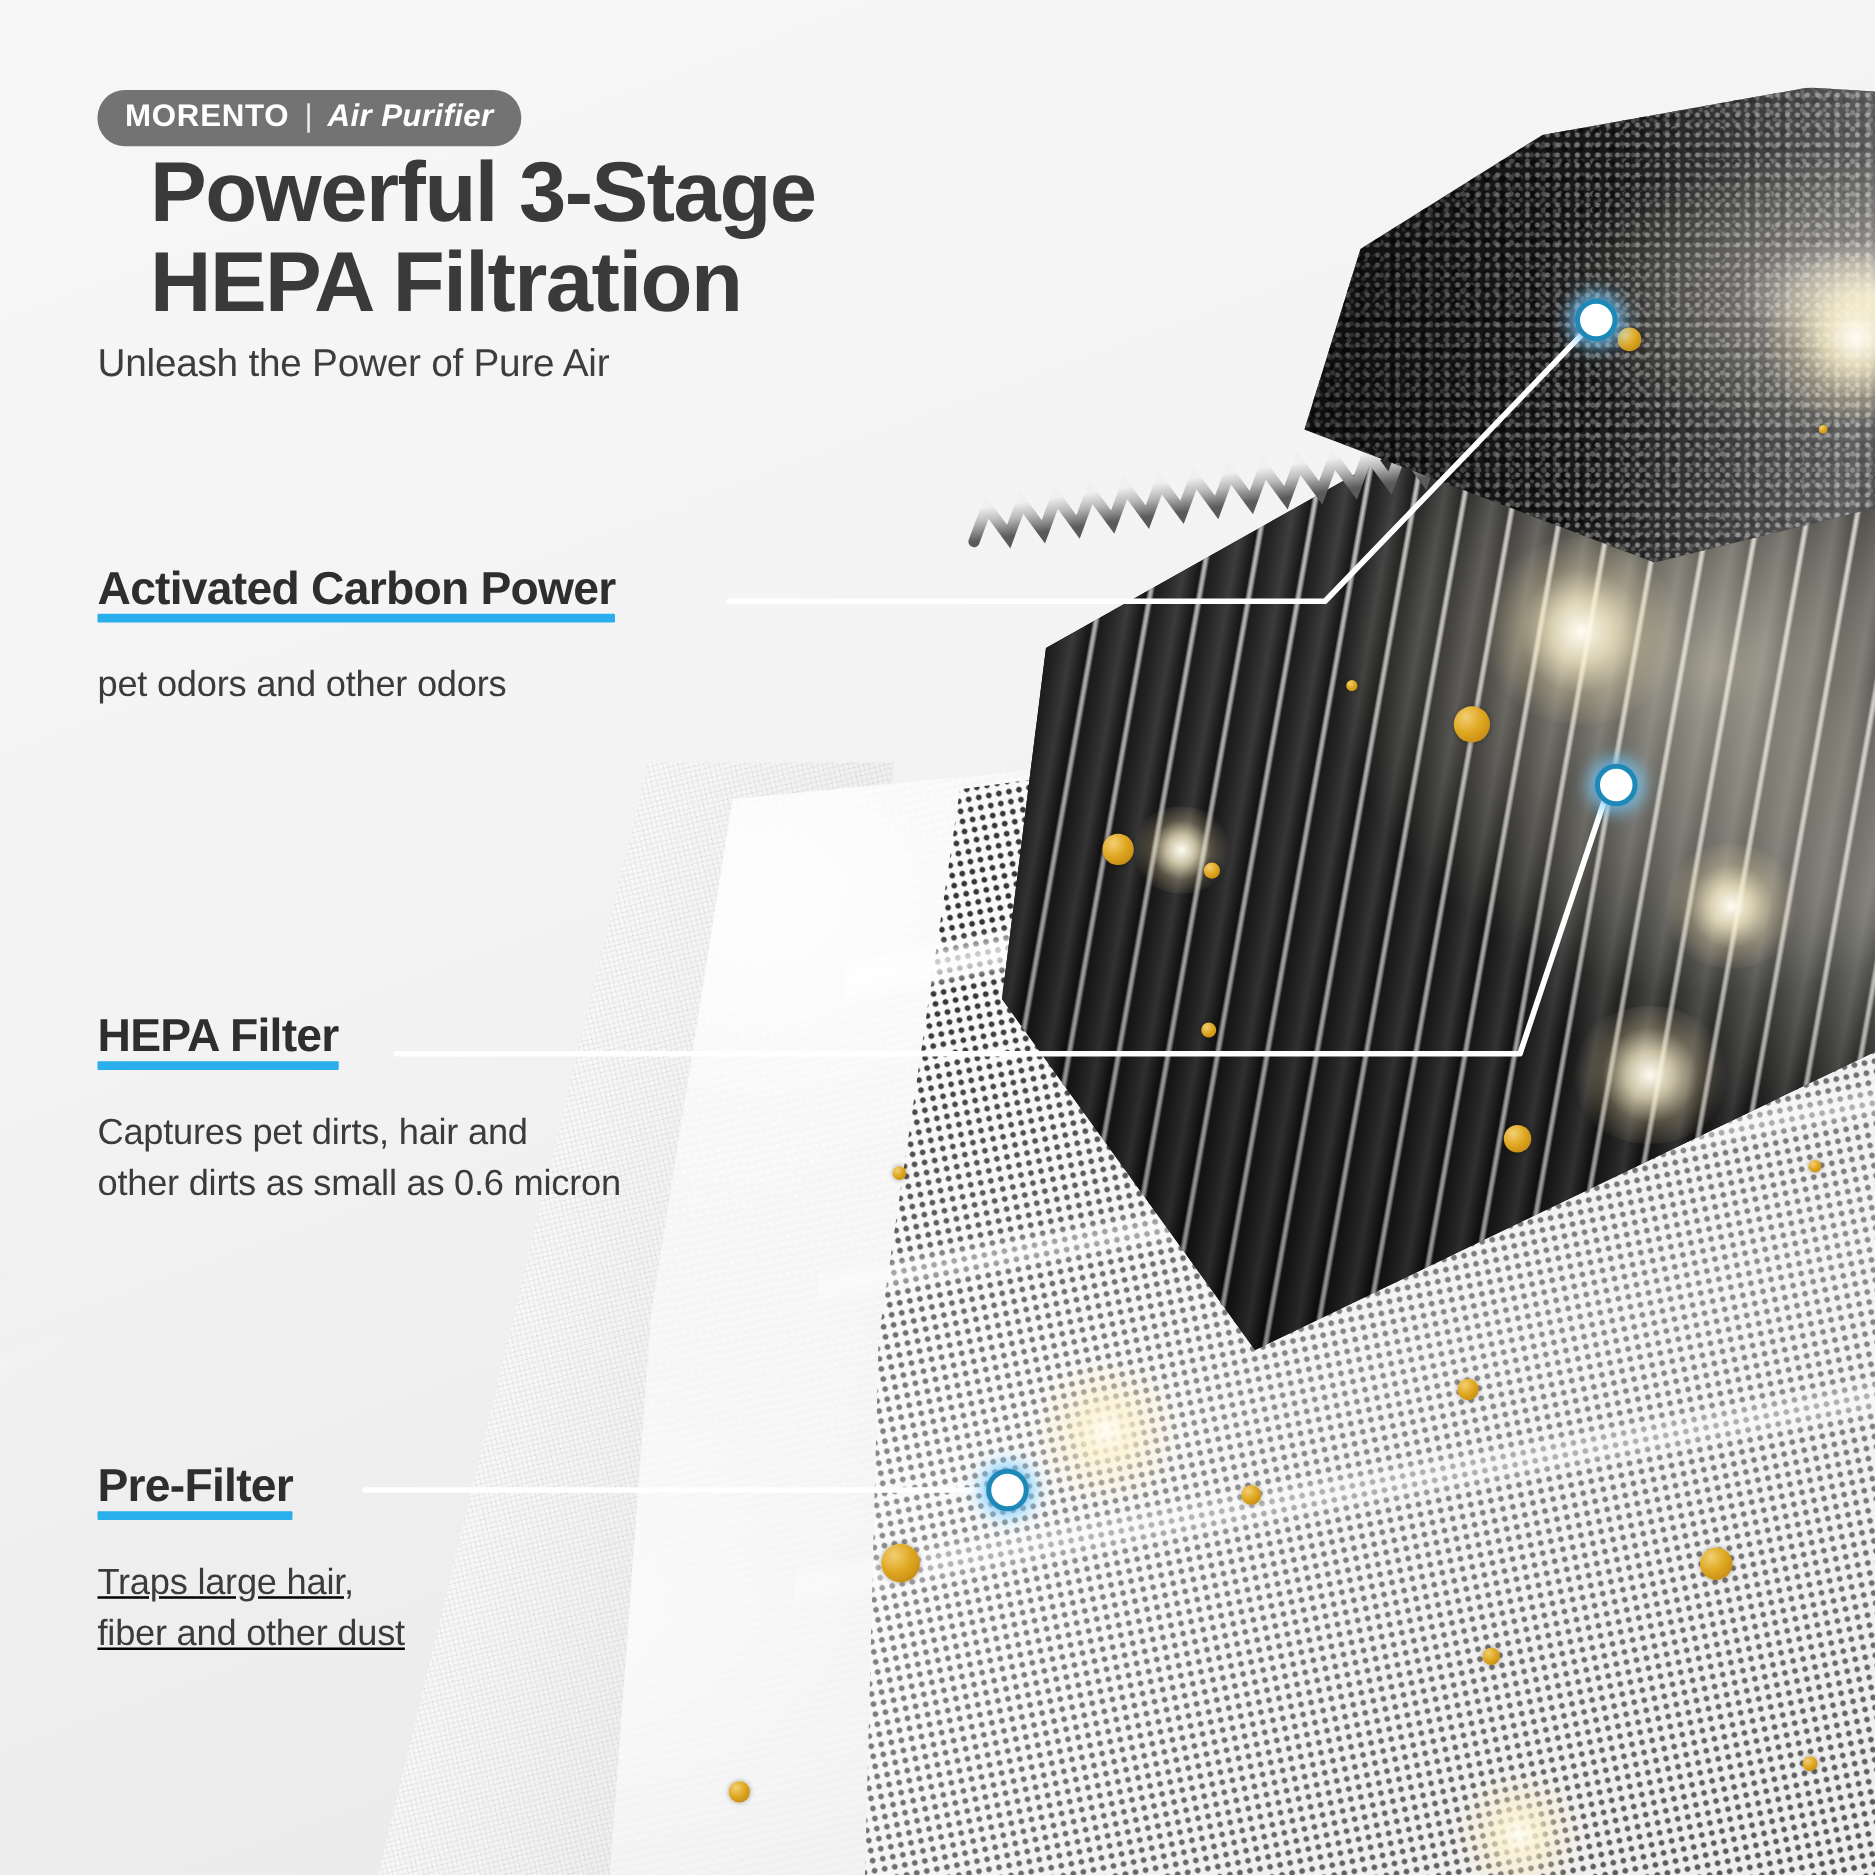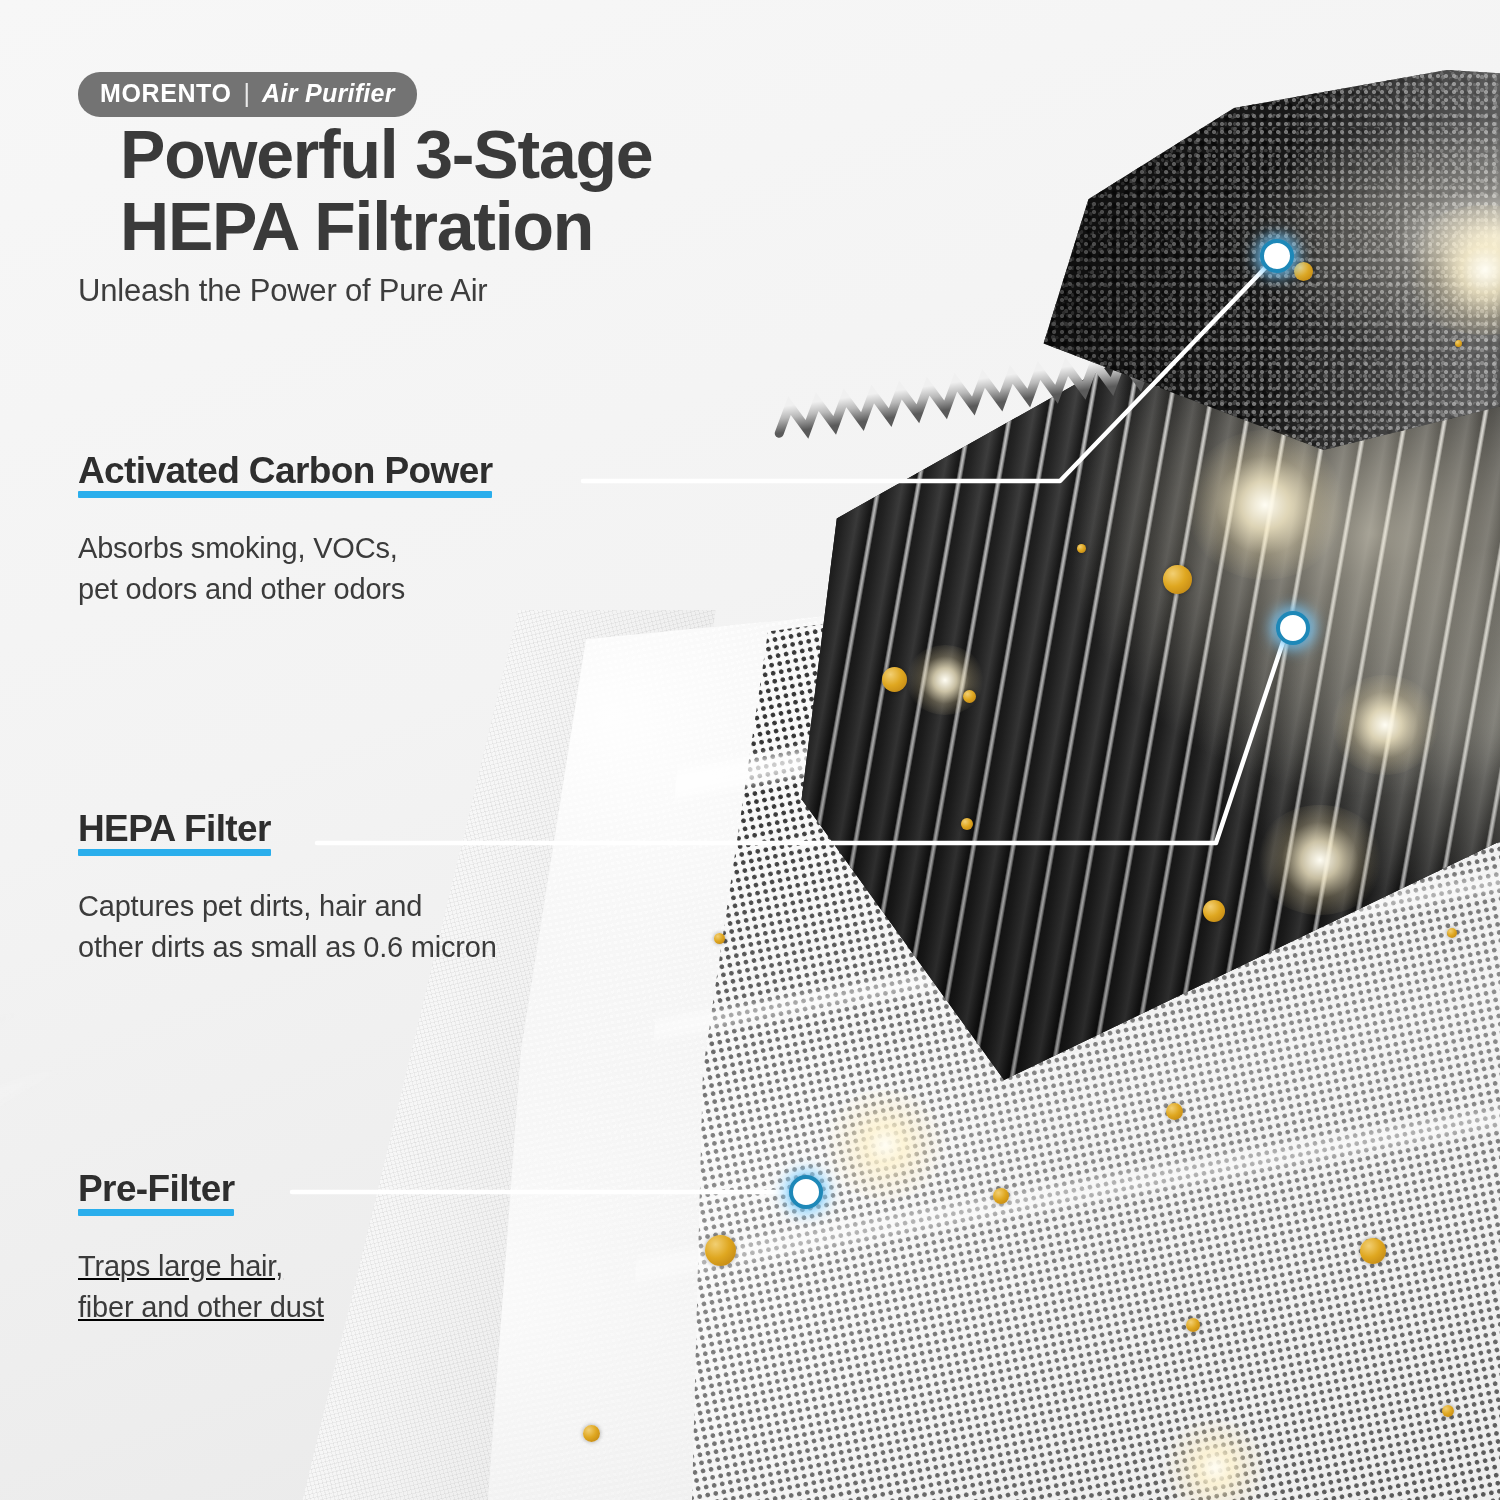"Absorbs smoking, VOCs," div { html: <div>Absorbs smoking, VOCs,</div> -> none }
